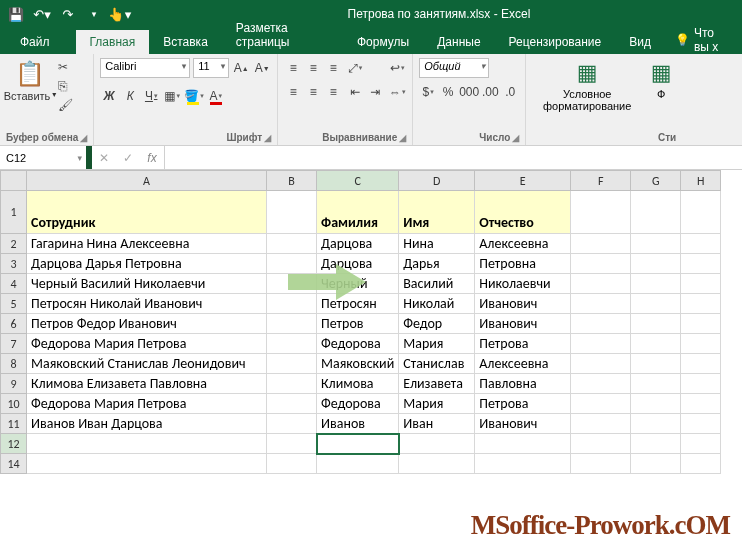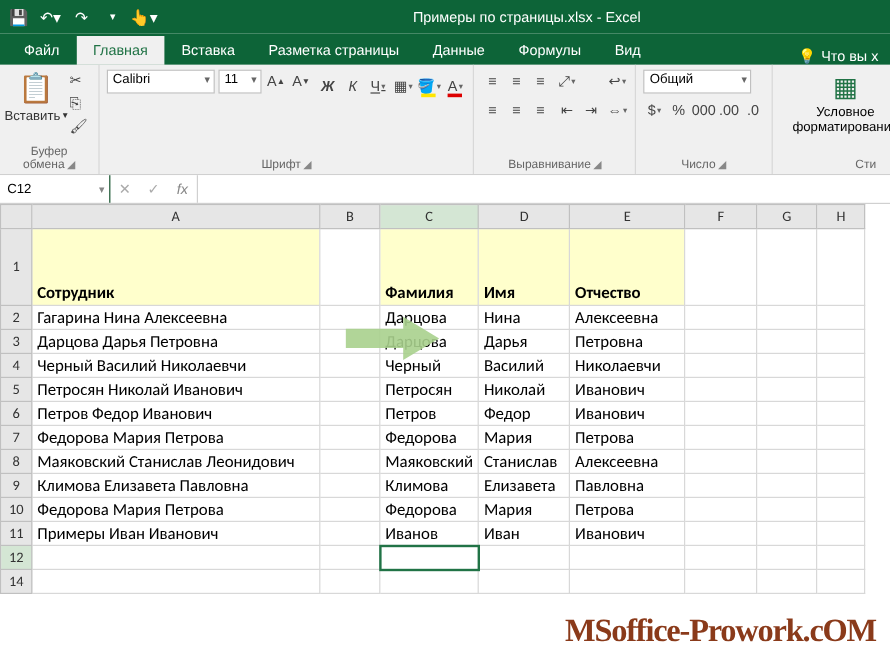"Примеры по страницы.xlsx - Excel" div.title-text { text: Примеры по страницы.xlsx -> Петрова по занятиям.xlsx }
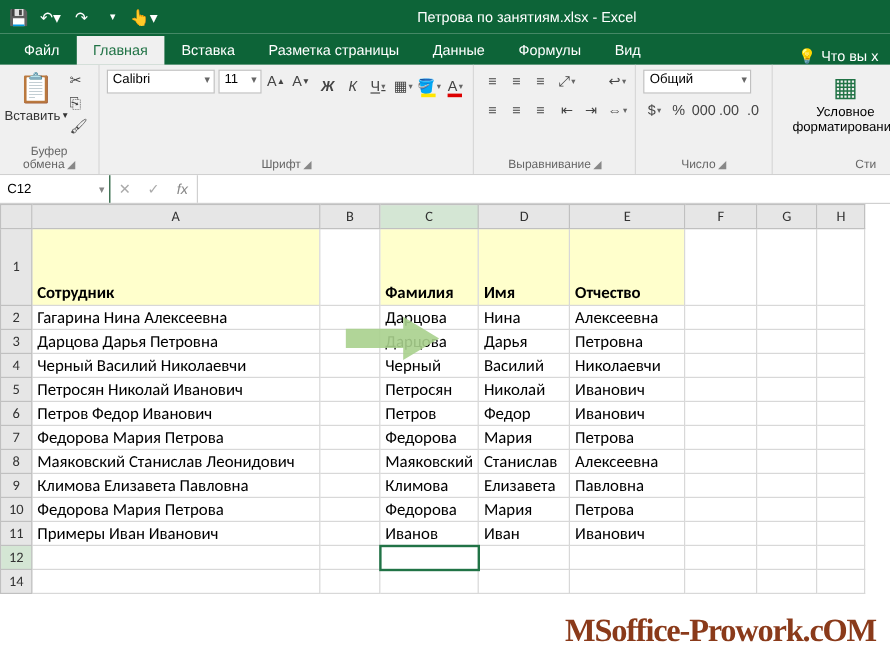"Главная" .tab.active { margin-left: none -> 12px }
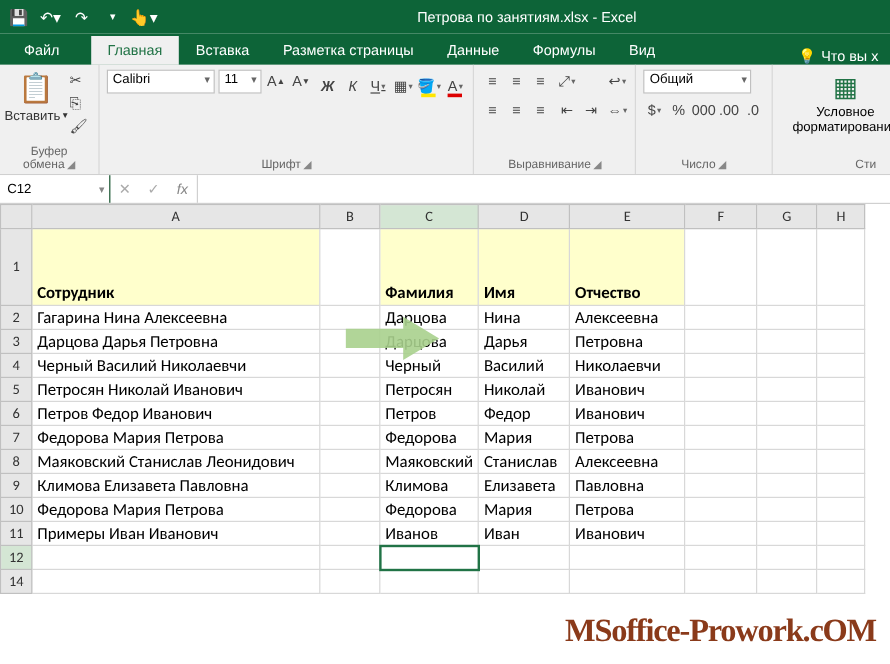"Данные" div.tab { order: before "Формулы" -> after "Формулы" }
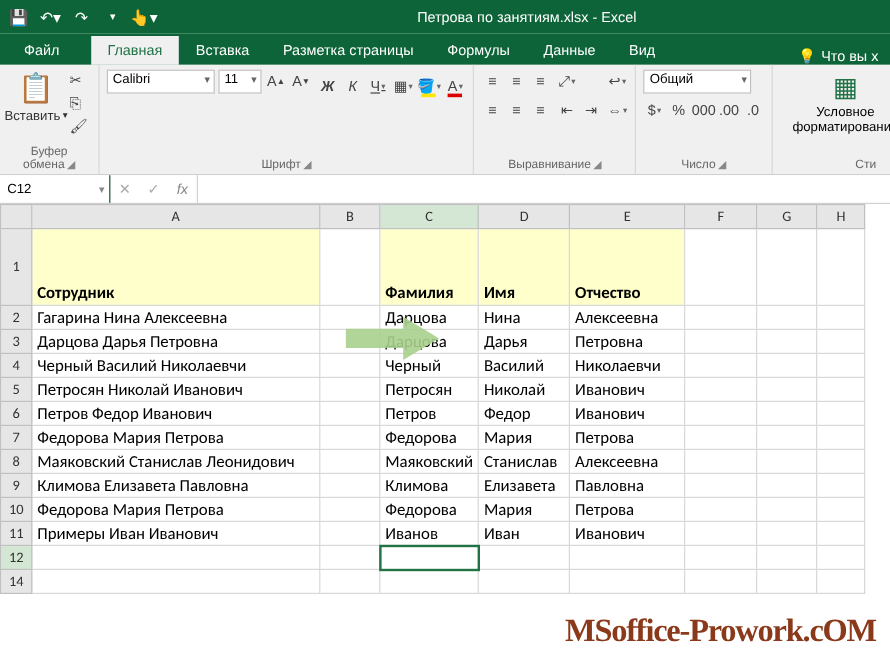"Рецензирование" div.tab { html: none -> <div>Рецензирование</div> }
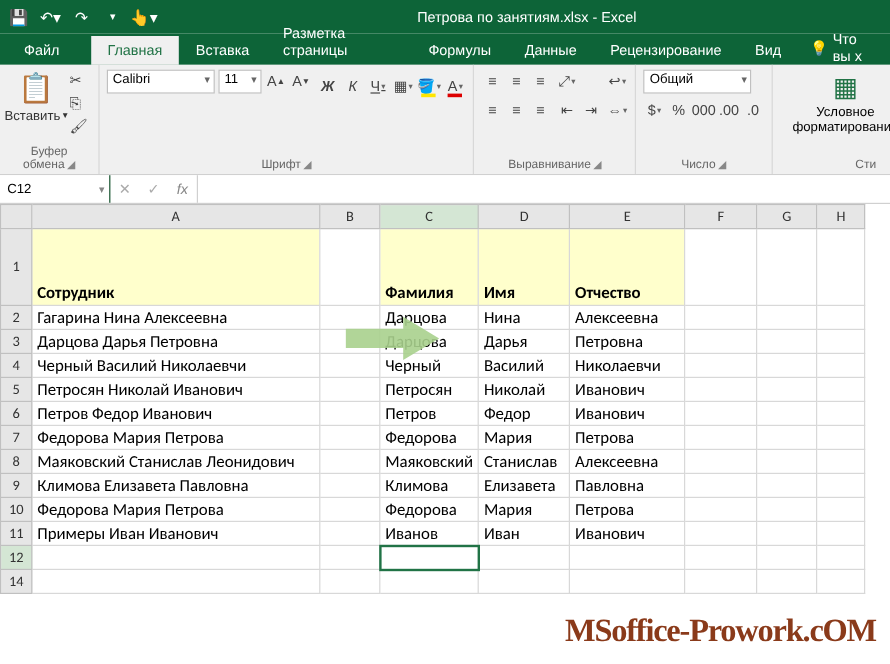"Calibri" div.group-body { flex-direction: row -> column }
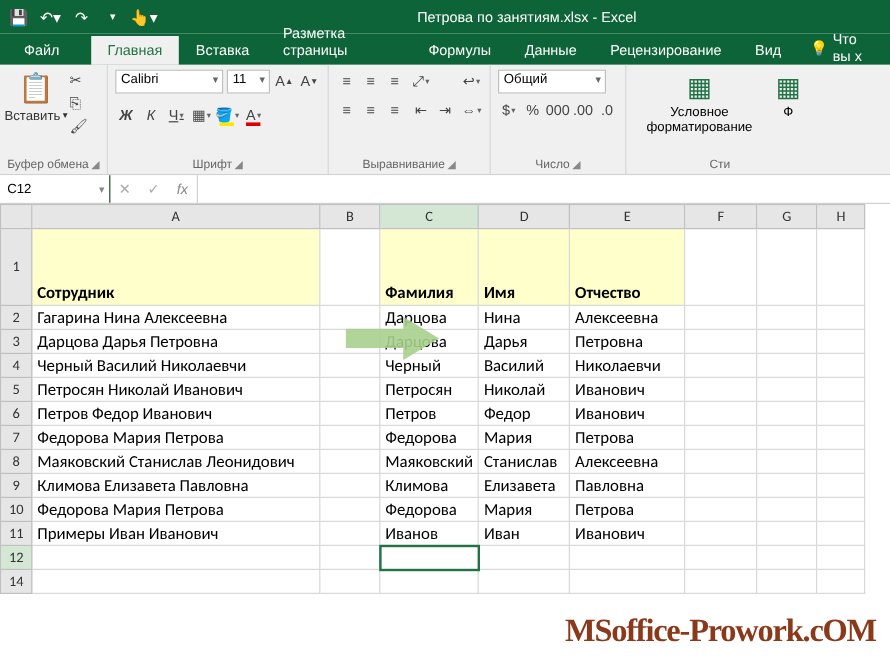"Общий" .num-combo { font-style: none -> italic; width: 90px -> 70px }
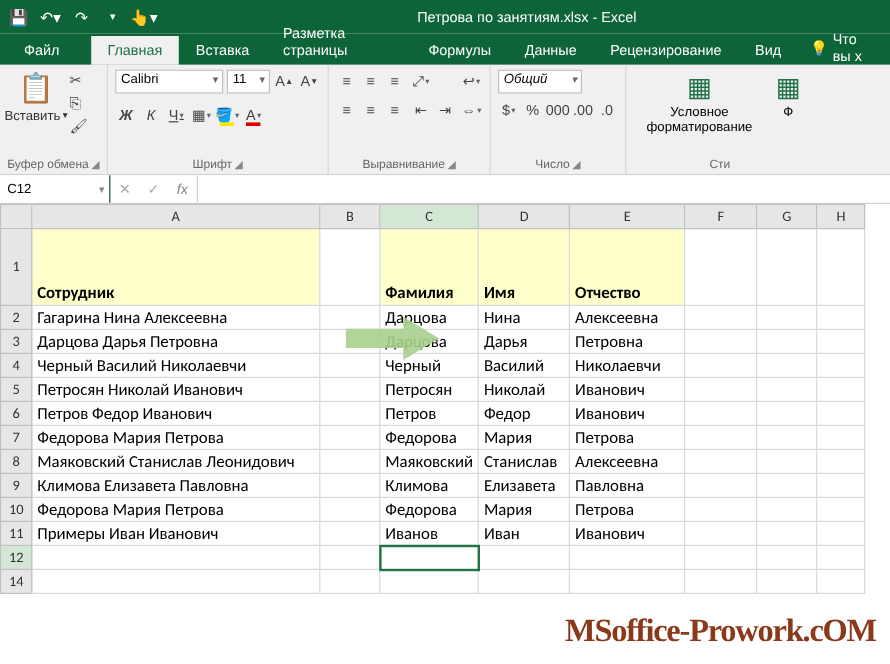"Буфер обмена ◢" .group-label { font-weight: none -> bold; text-align: center -> right }
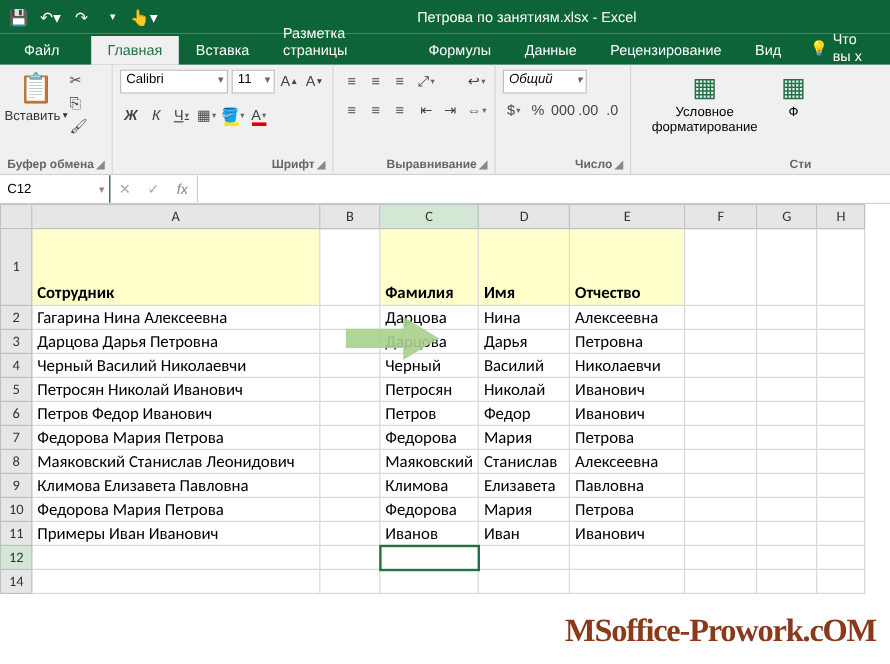"C12" .namebox { border-right: 1px solid #14532d -> 6px solid #14532d }
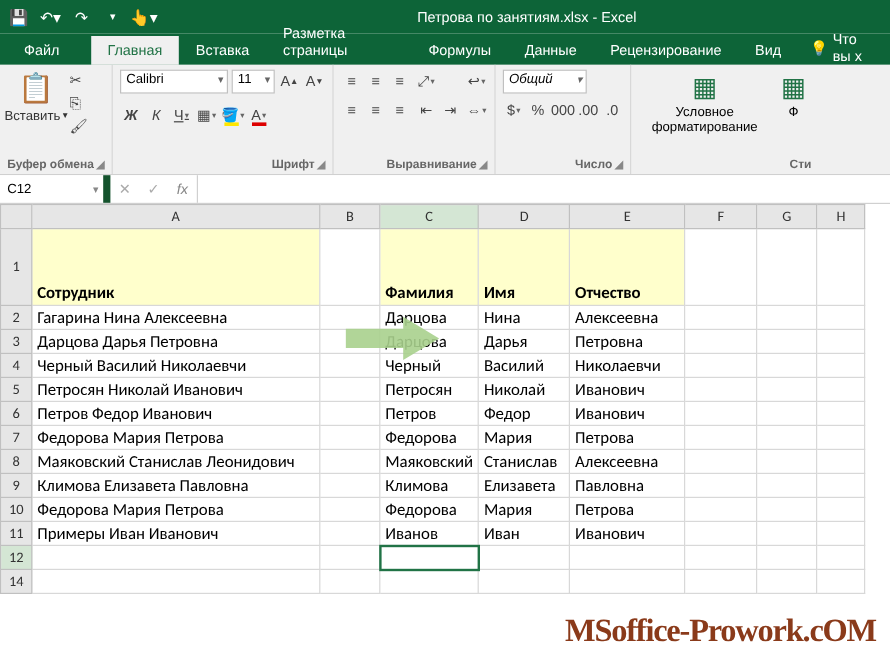"Сотрудник" tr.hdr-row td.cell { height: 64px -> 43px }
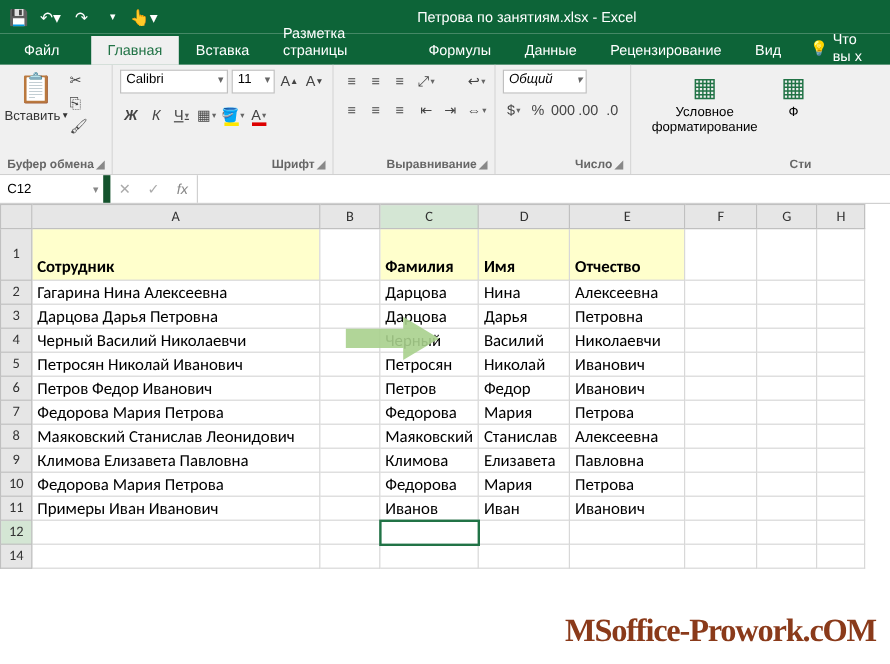"Примеры Иван Иванович" td.cell { text: Примеры Иван Иванович -> Иванов Иван Дарцова }
